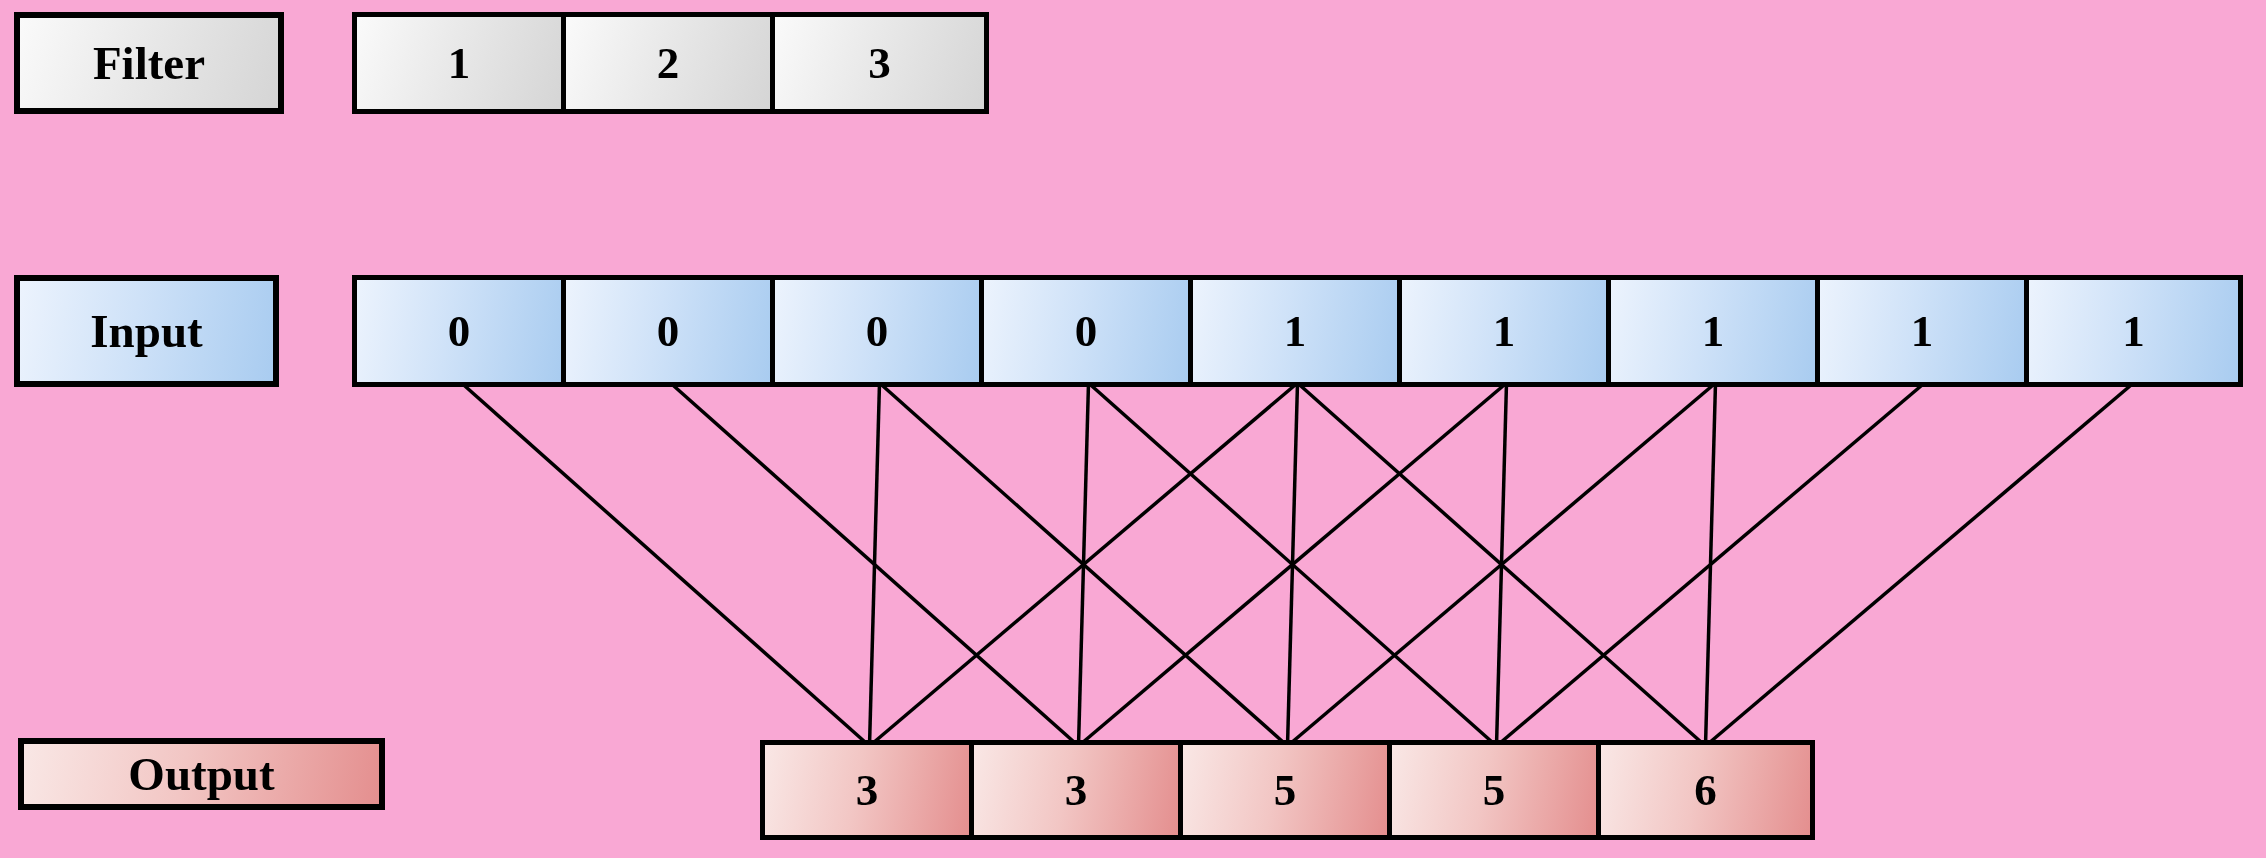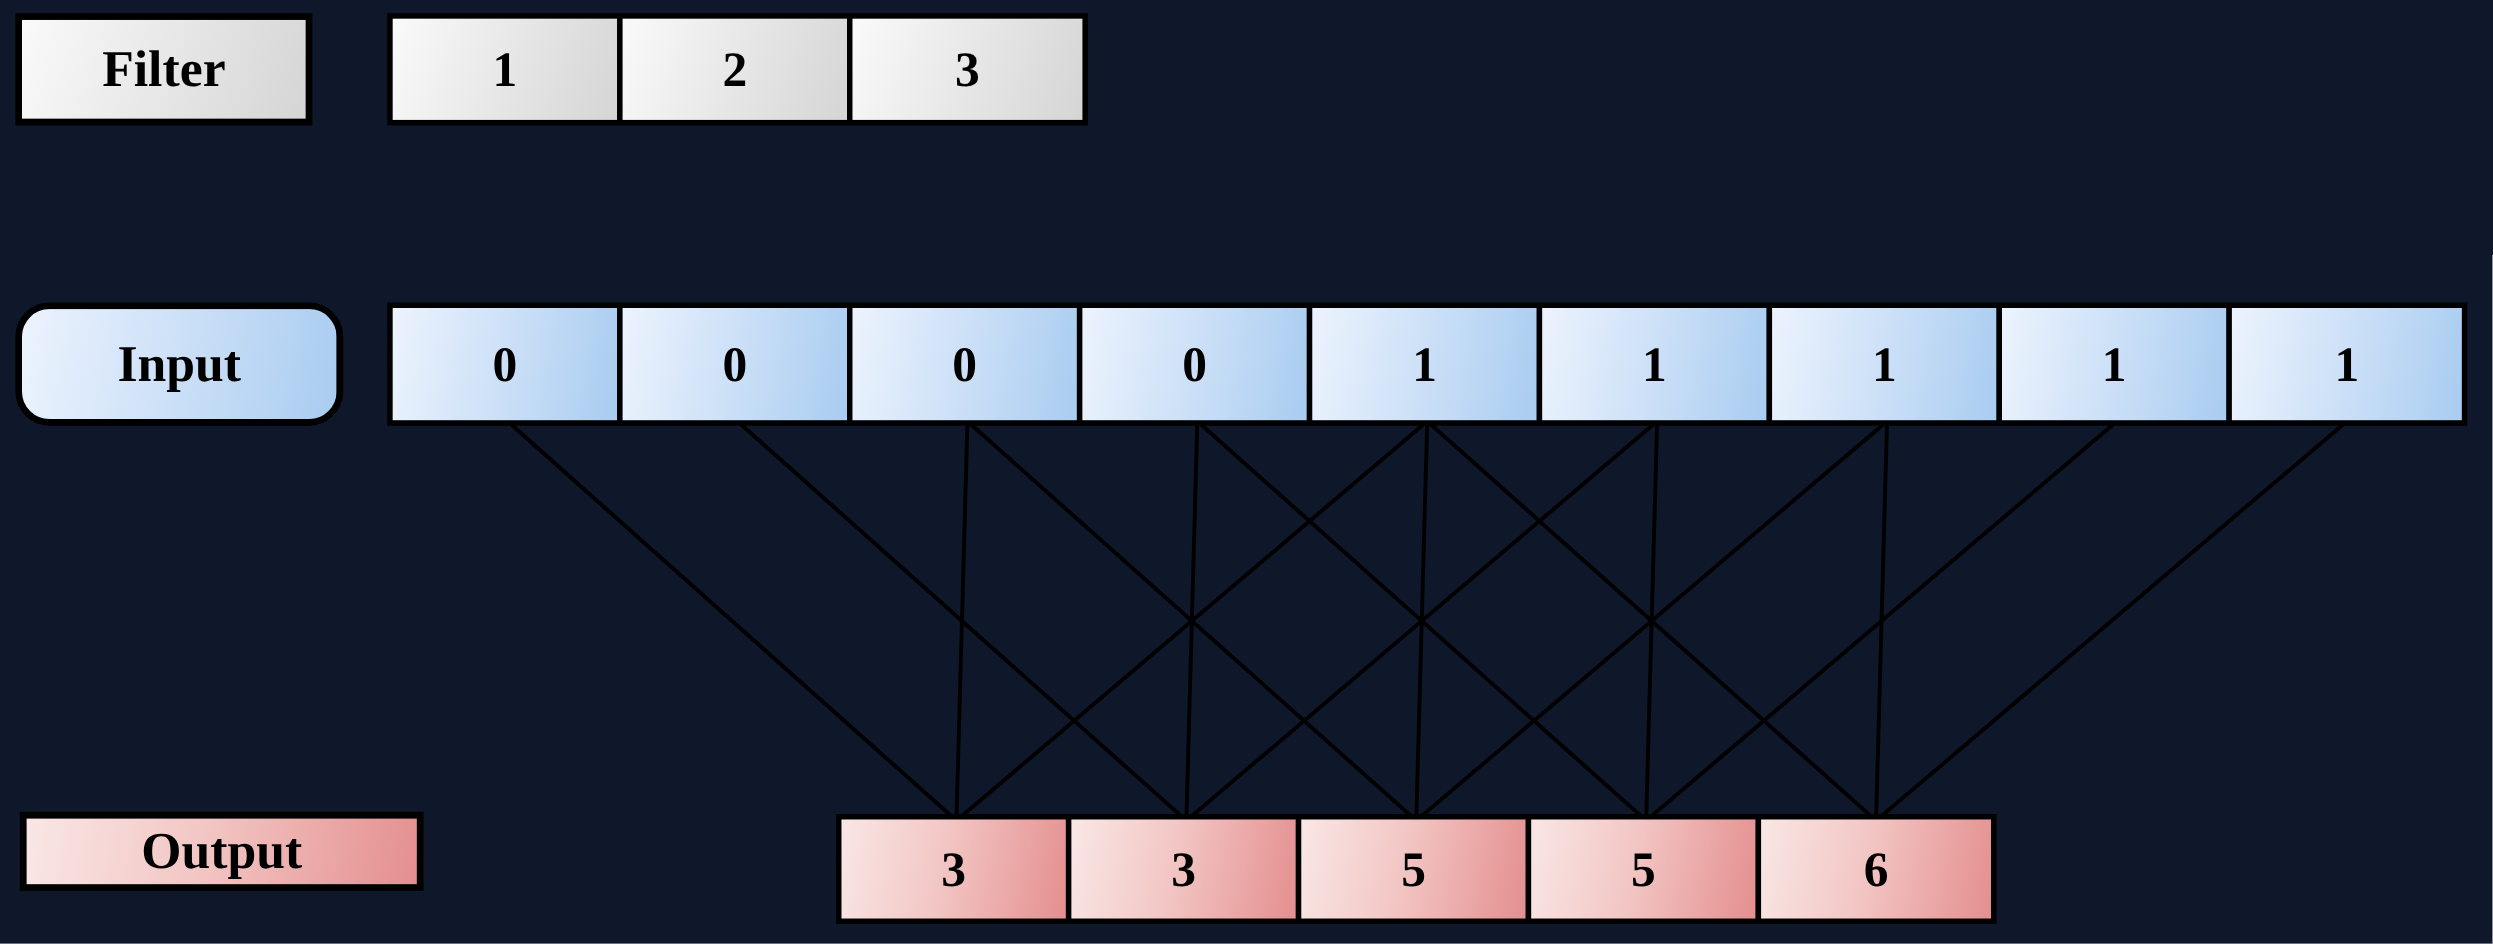"Filter" .canvas { background: #0f172a -> #f9a8d4 }
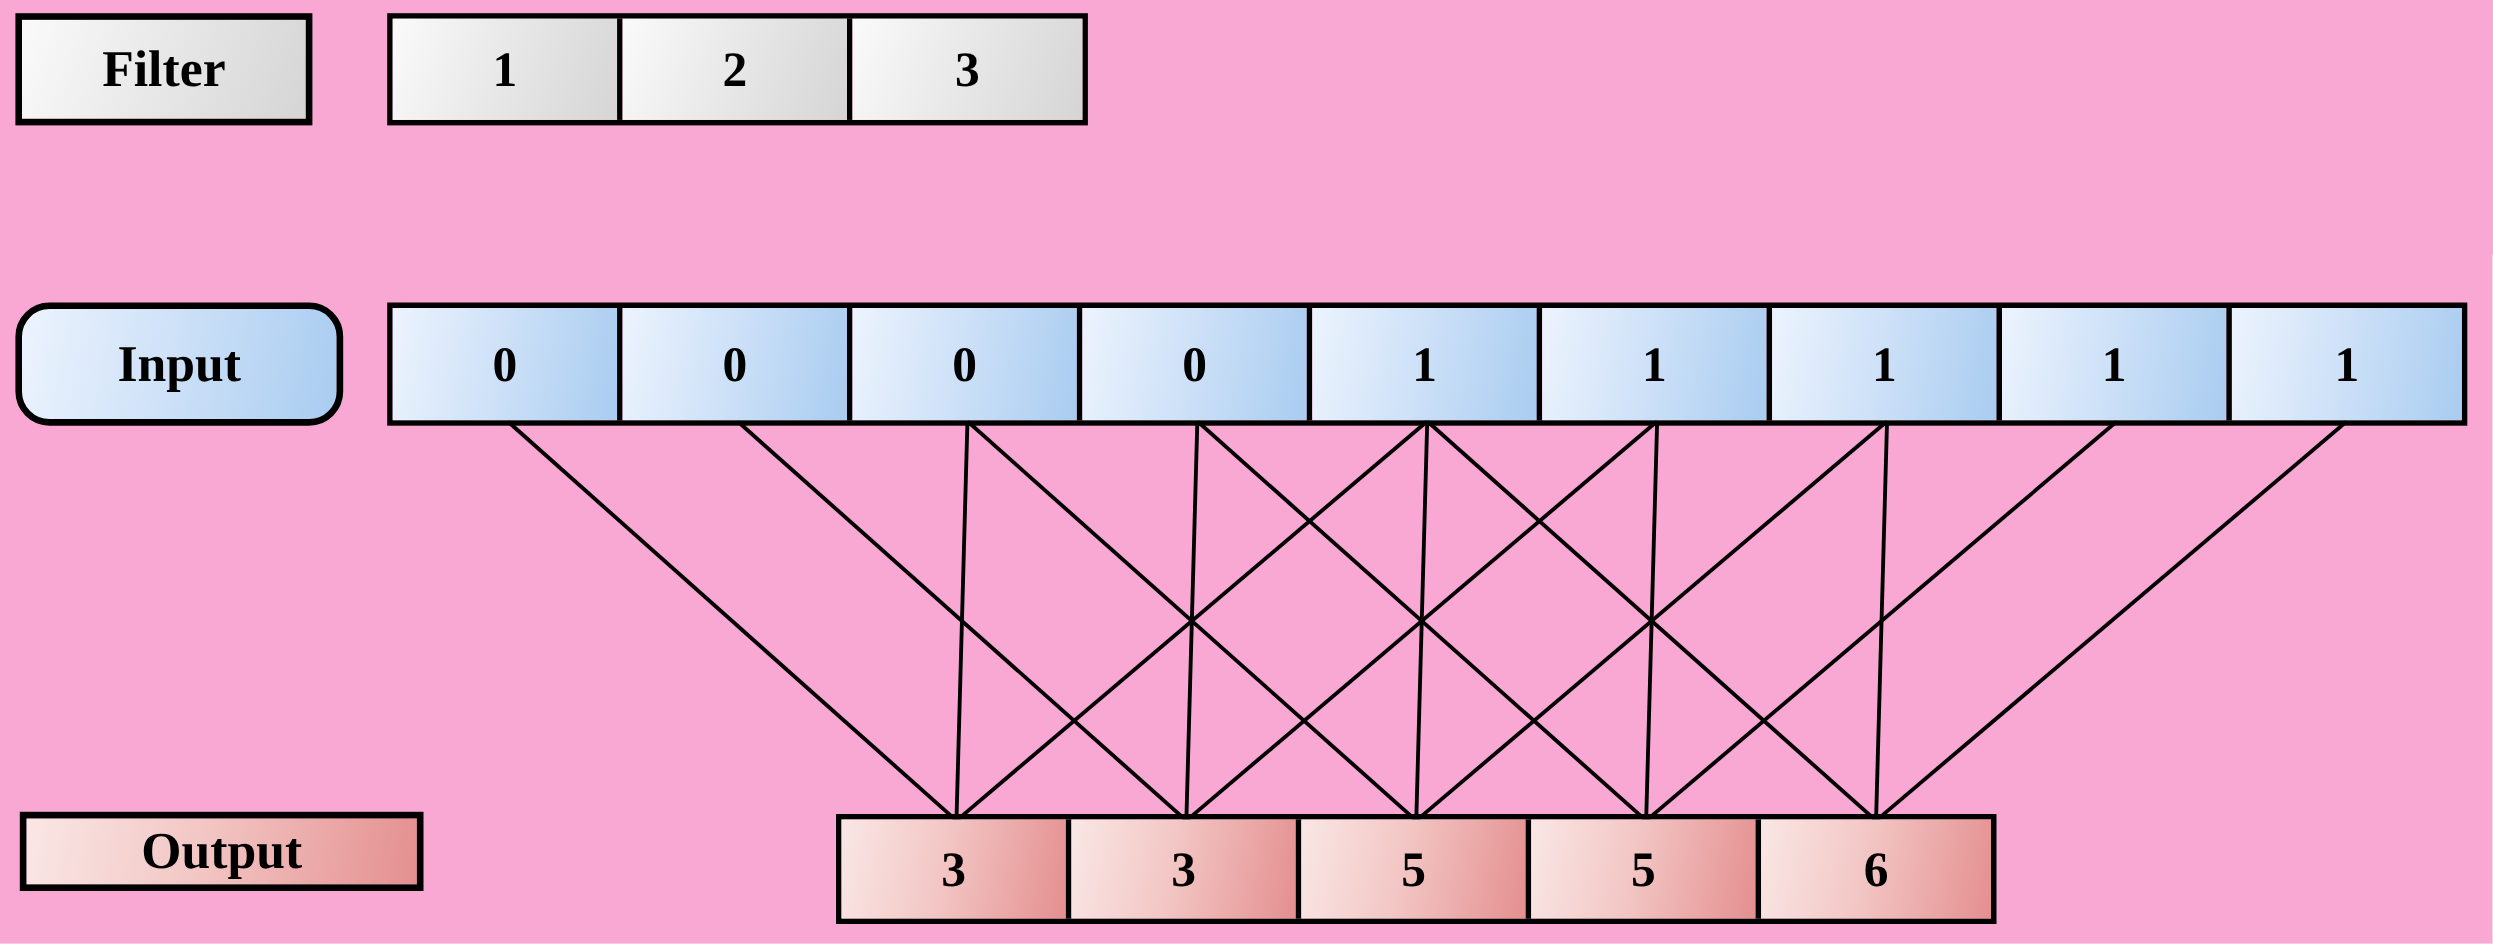"Input" div.label-box { border-radius: 31px -> none; width: 298px -> 265px }
